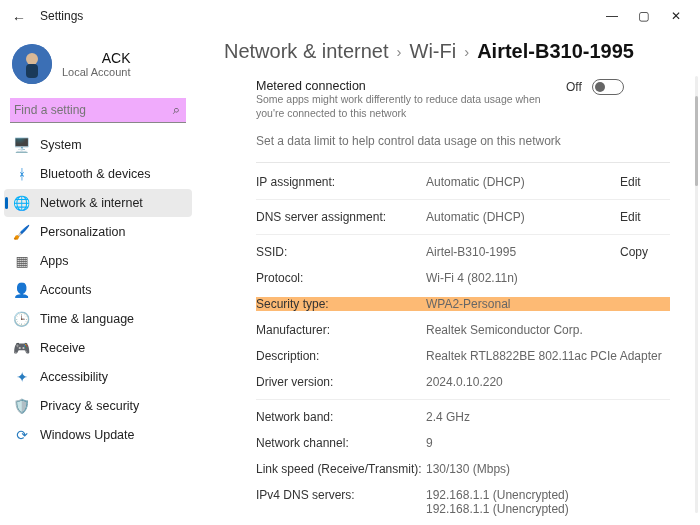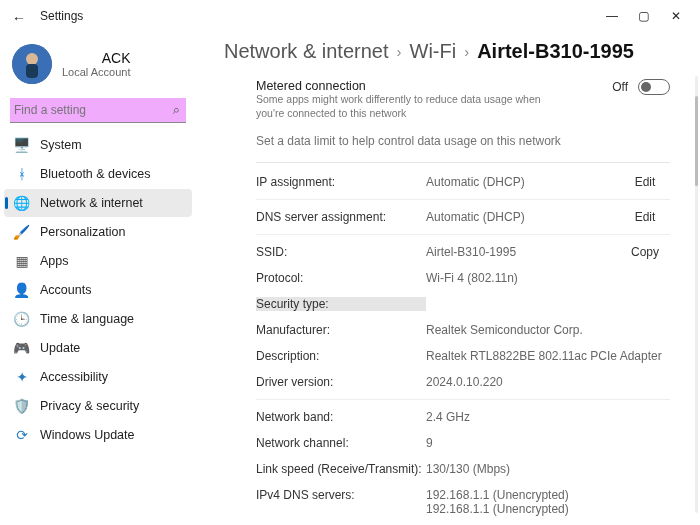"Metered connection" .metered { justify-content: space-between -> none }
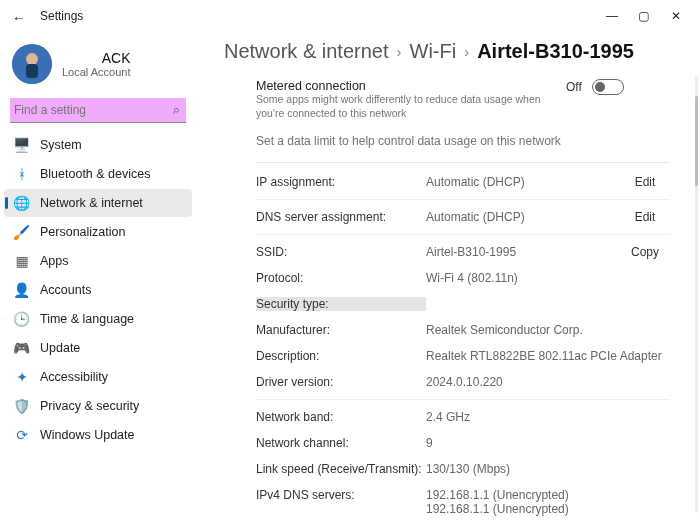"Edit" .row-action { text-align: center -> left }
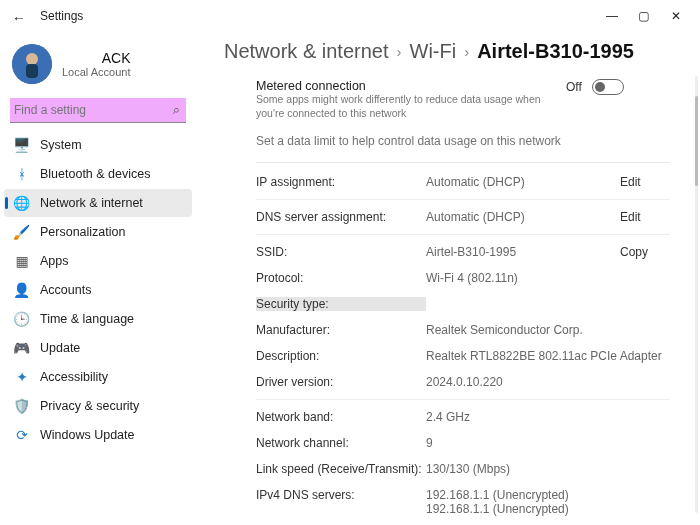"Security type:" .row.hl .row-label, .row.hl .row-value { background: #e5e5e5 -> #fdba74 }
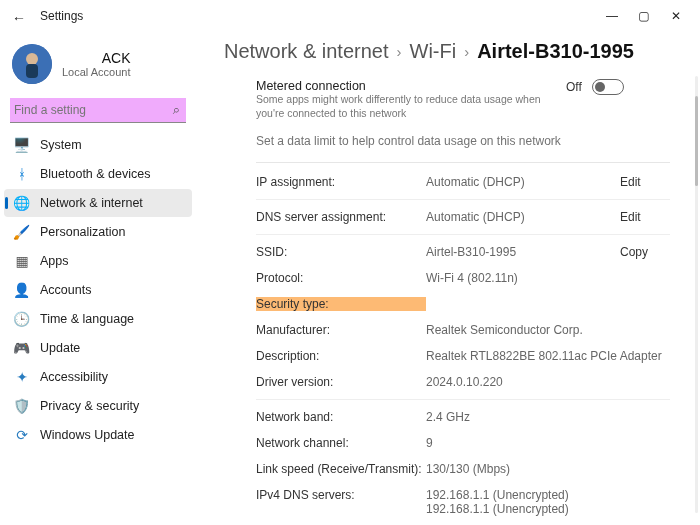"WPA2-Personal" span.row-value { html: none -> <span>WPA2-Personal</span> }
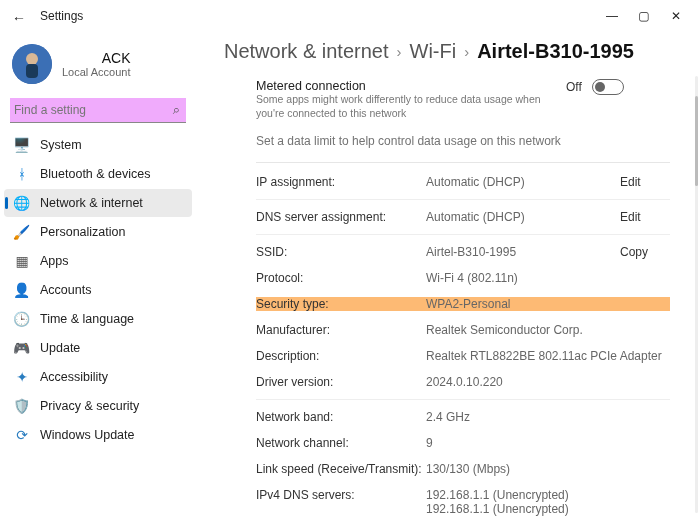"Update" span { text: Update -> Receive }
